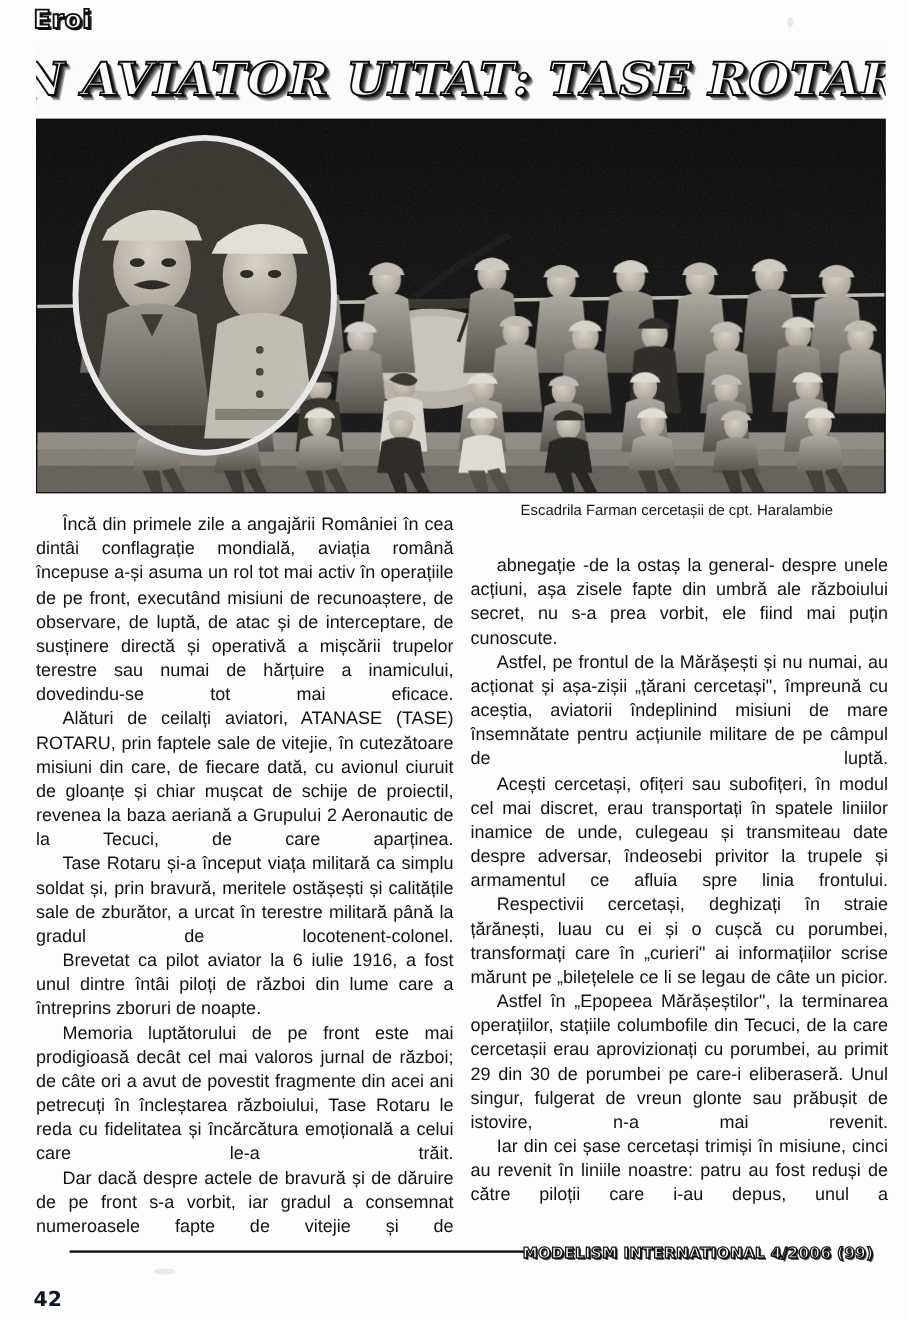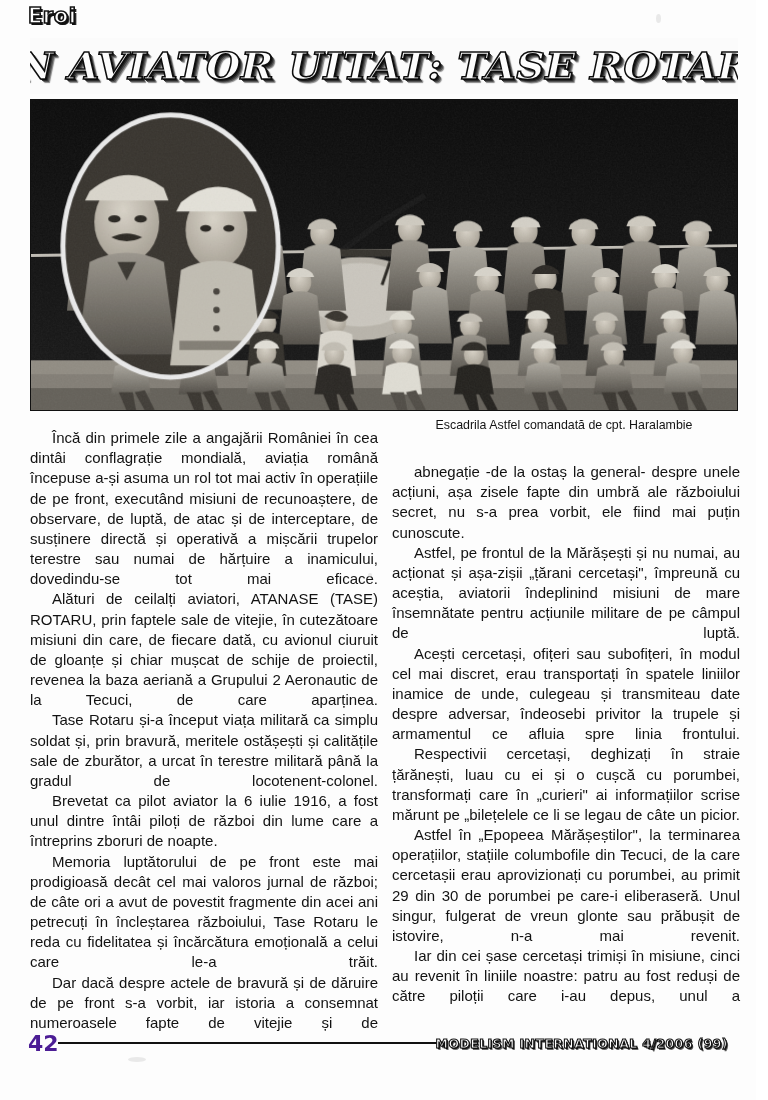"Escadrila Astfel comandată de cpt." span { text: Astfel comandată -> Farman cercetașii }
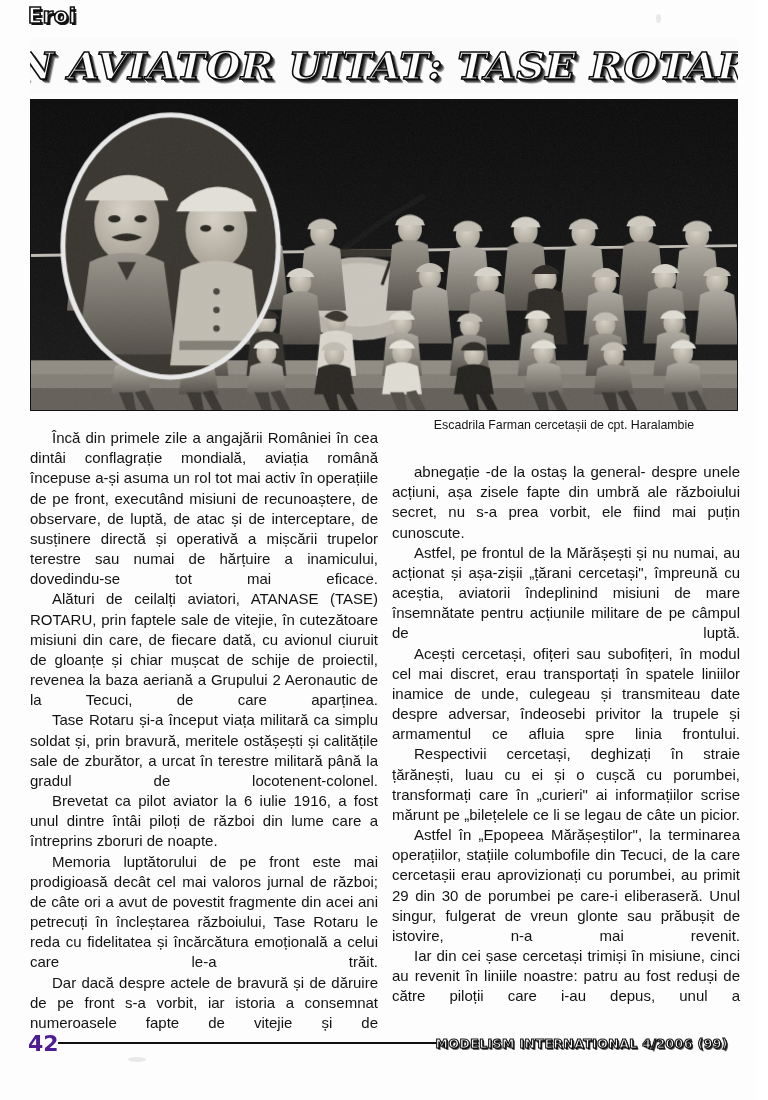"Dar dacă despre actele de" p.last-justify { text: istoria -> gradul }
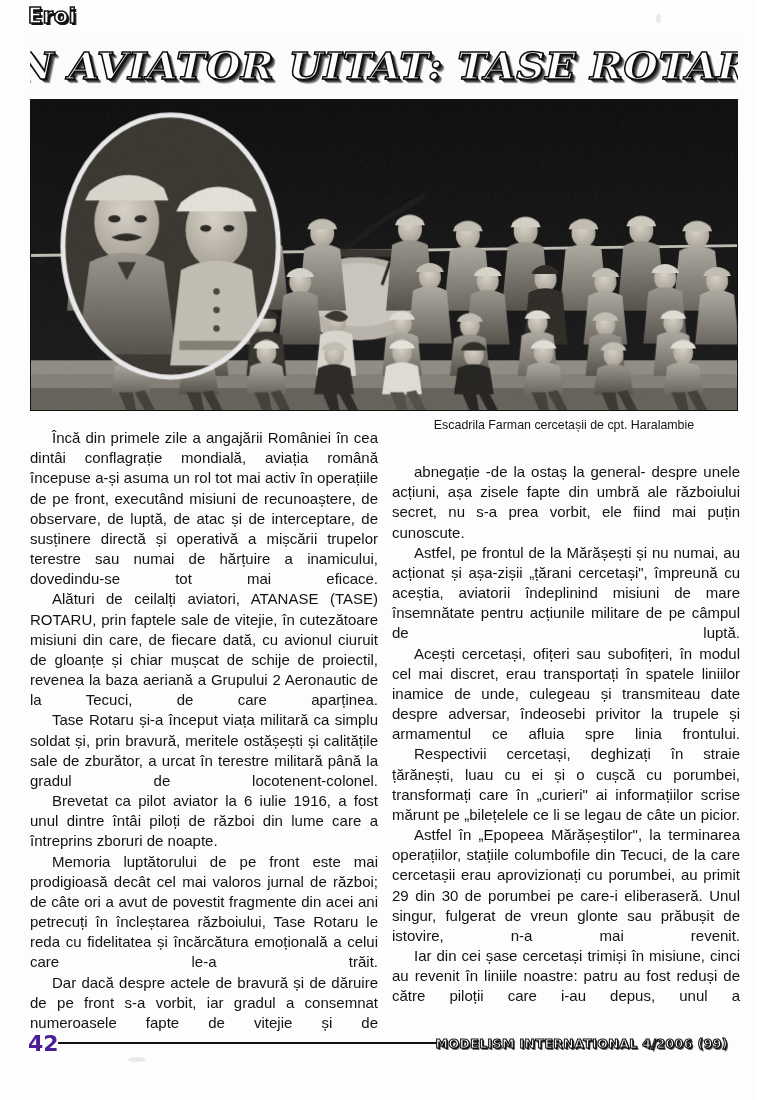"42" .footer-pageno { color: #4c1d95 -> #0f172a; font-size: 22px -> 17px; top: 1031px -> 1073px }
